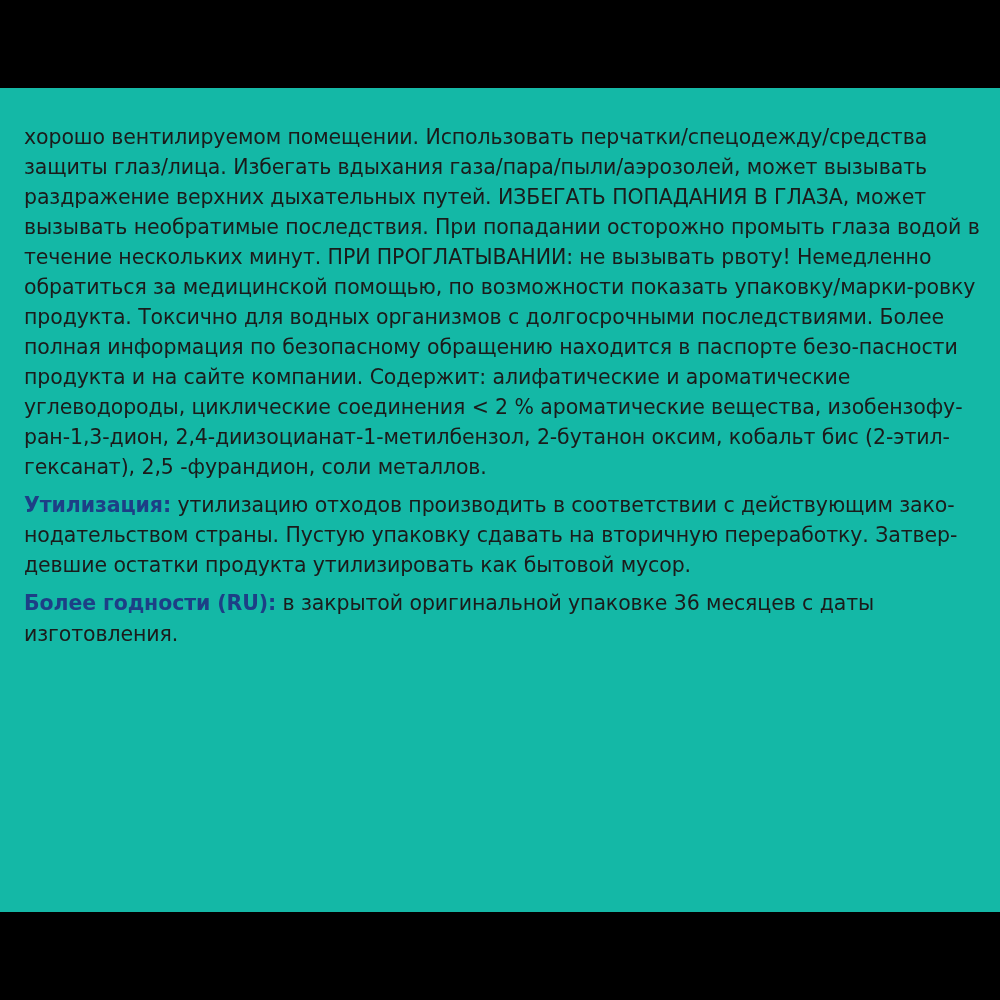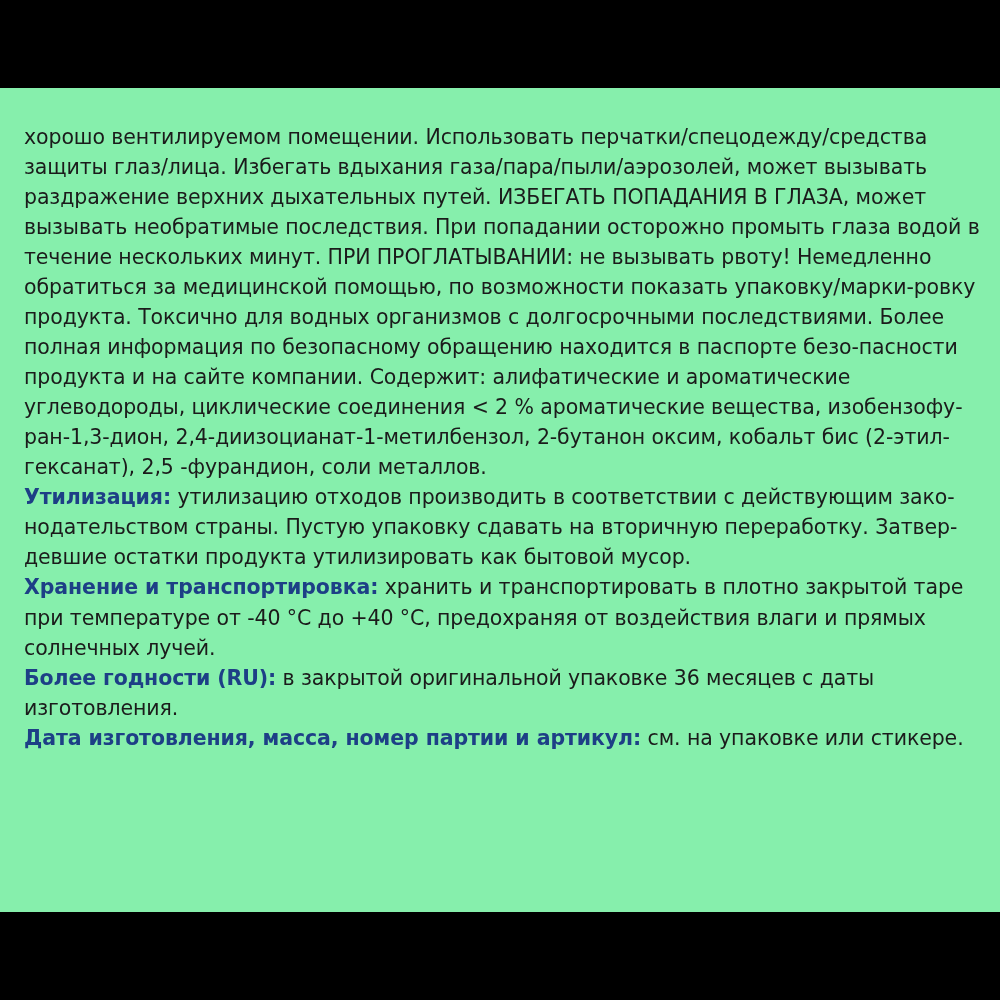"хорошо вентилируемом помещении." .page { background: #86efac -> #14b8a6 }
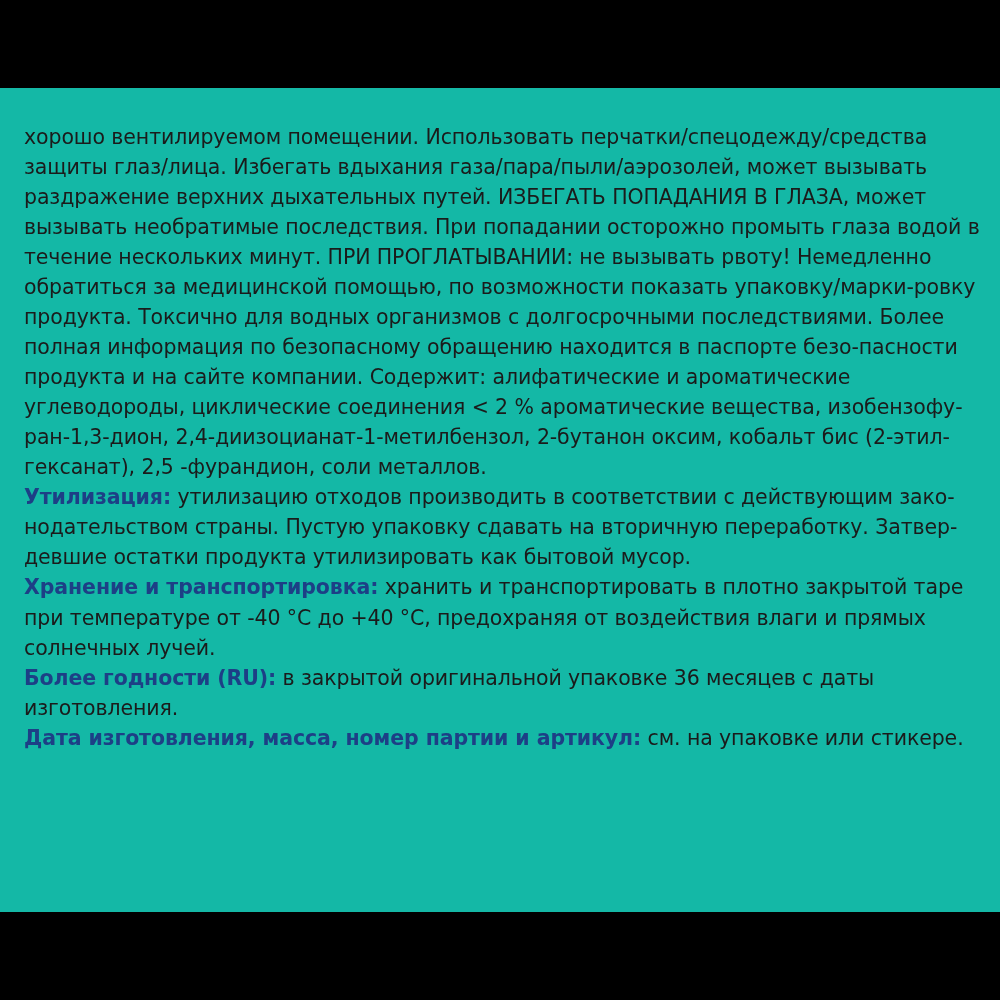"Утилизация: утилизацию отходов" .para + .para { margin-top: 0px -> 8px }
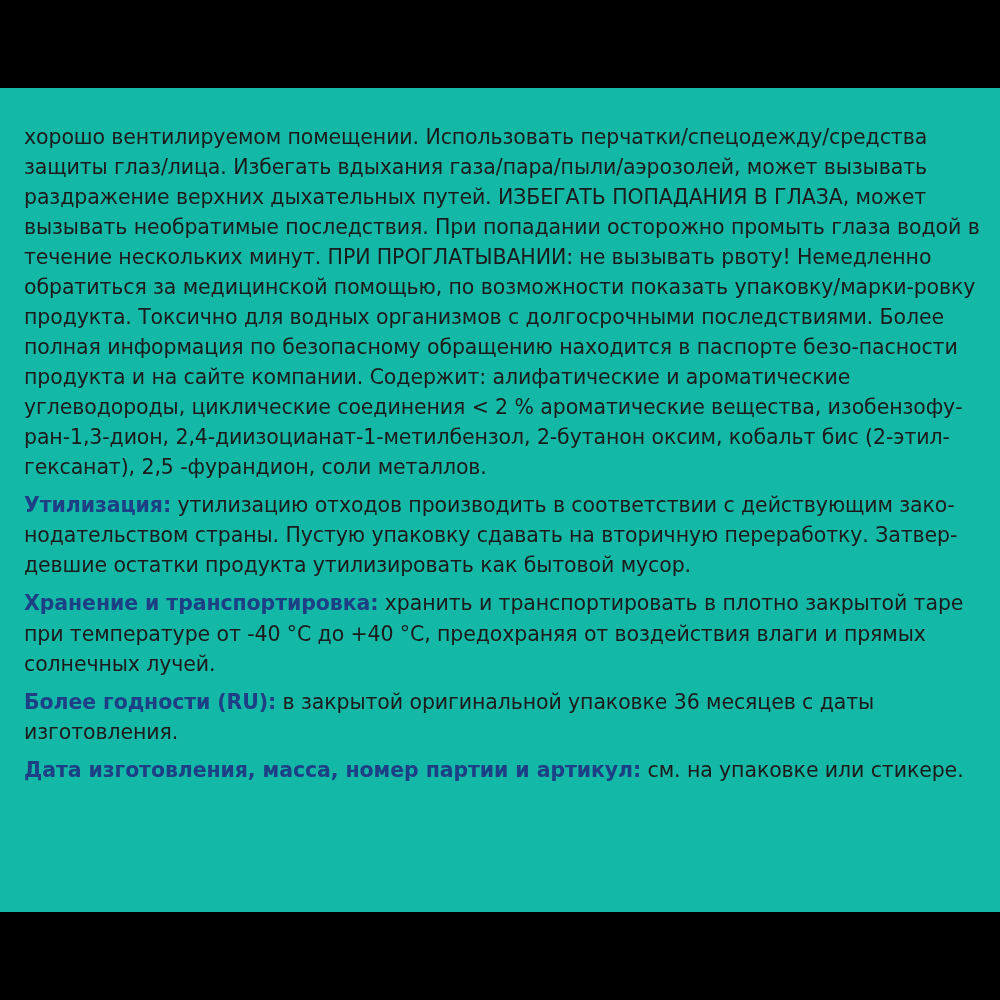"Хранение и транспортировка: хранить и" p.para { html: <p><span>Хранение и транспортировка:</span><span> хранить и транспортировать в плотно закрытой таре при температуре от -40 °C до +40 °C, предохраняя от воздействия влаги и прямых солнечных лучей.</span></p> -> none }
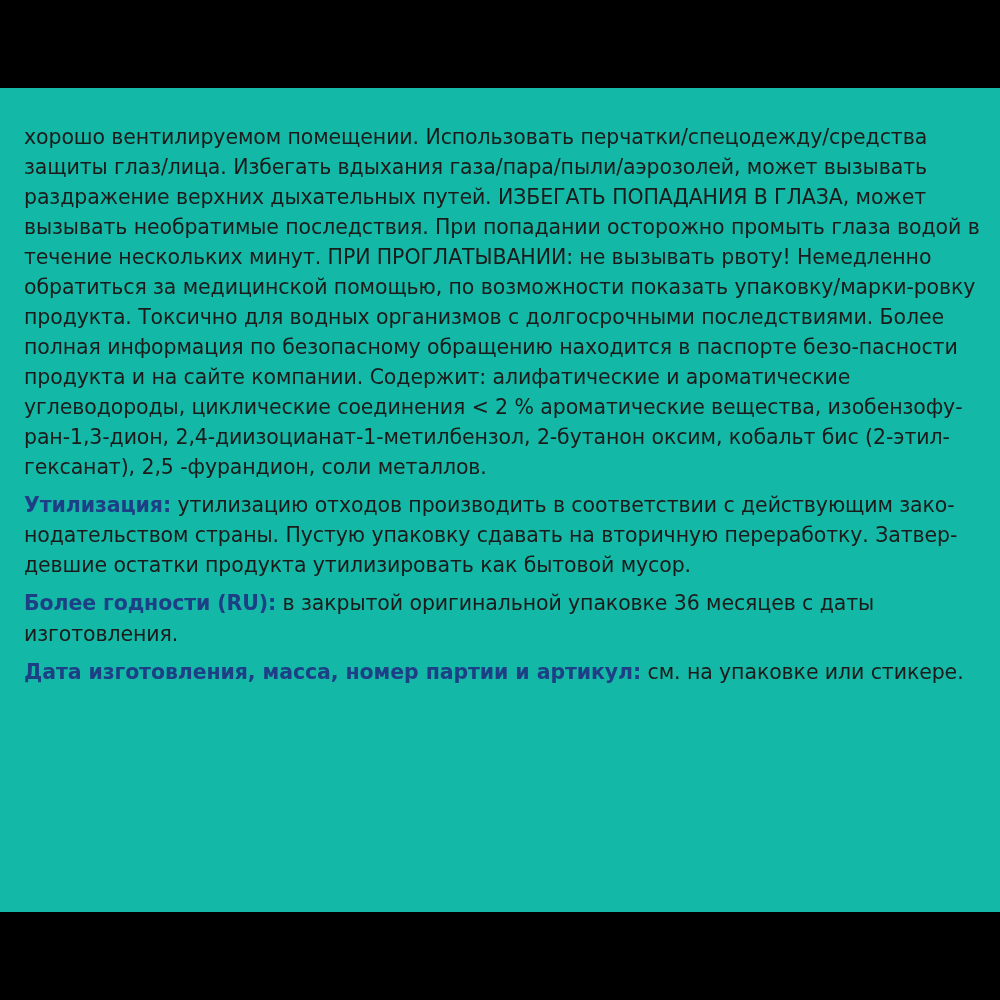"Дата изготовления, масса, номер партии" p.para { html: <p><span>Дата изготовления, масса, номер партии и артикул:</span><span> см. на упаковке или стикере.</span></p> -> none }
